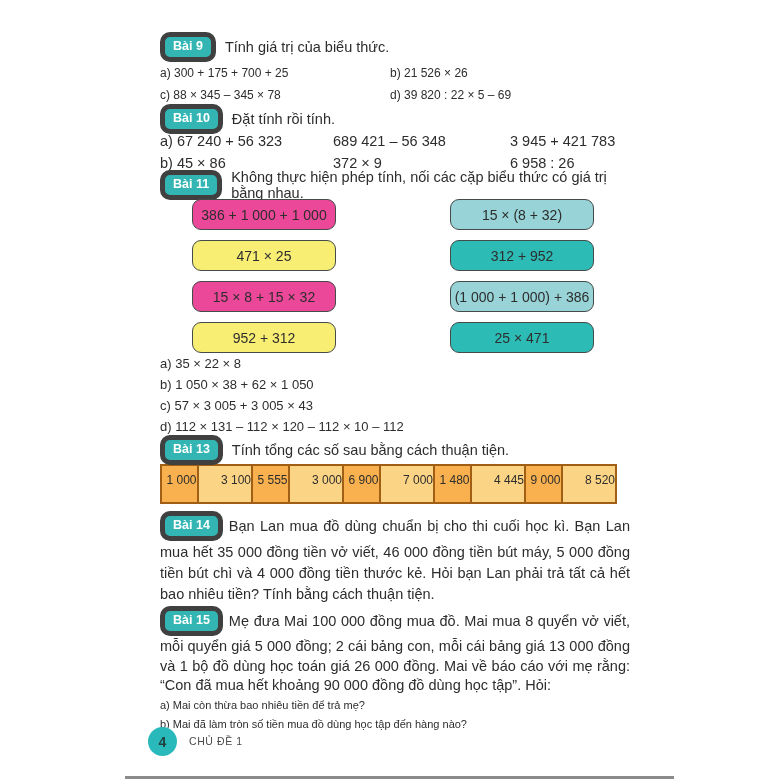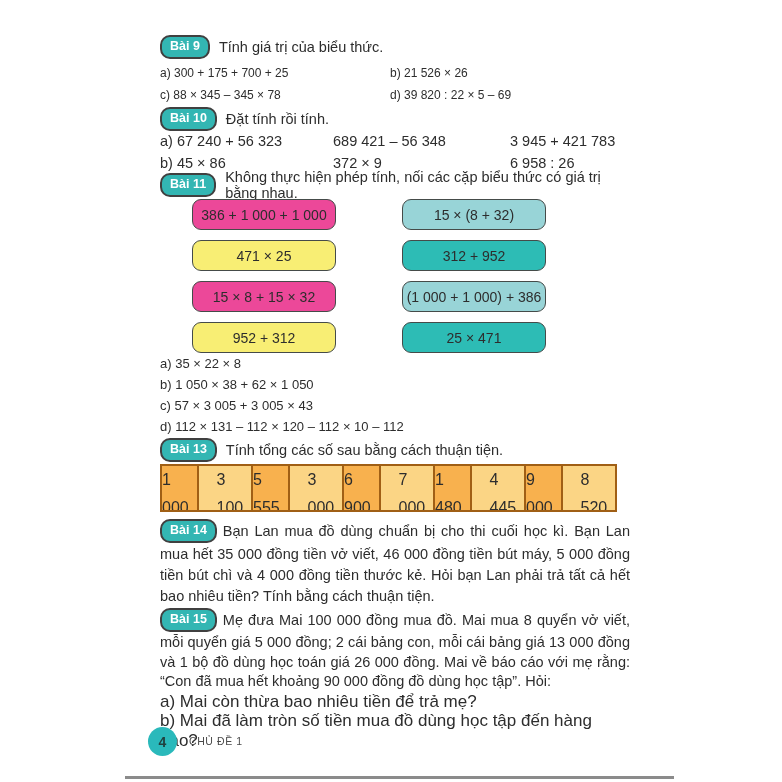"Bài 9" .badge { border: 2px solid #404040 -> 5px solid #404040 }
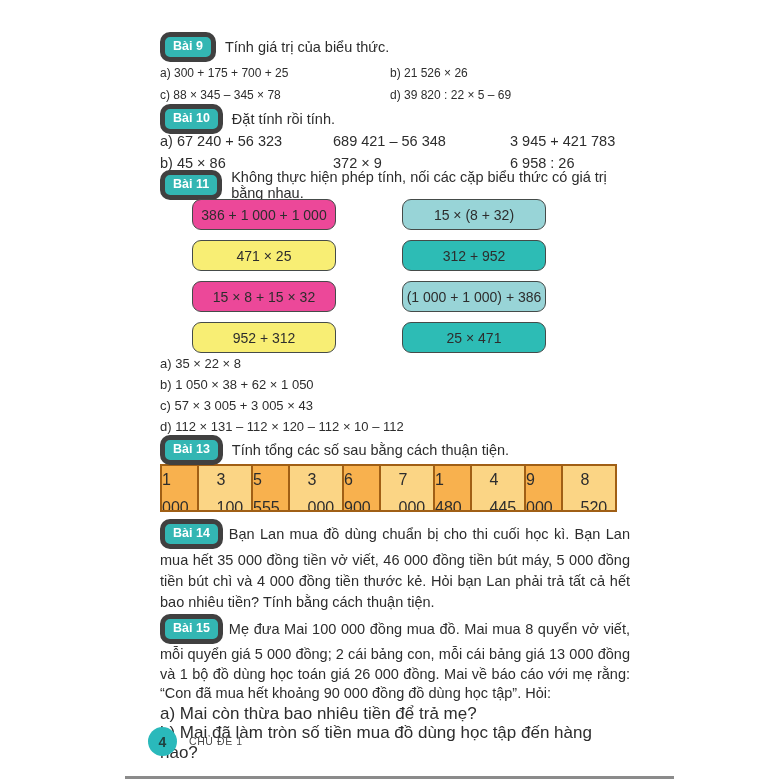"15 × (8 + 32)" .match-col.right { margin-left: 66px -> 114px }
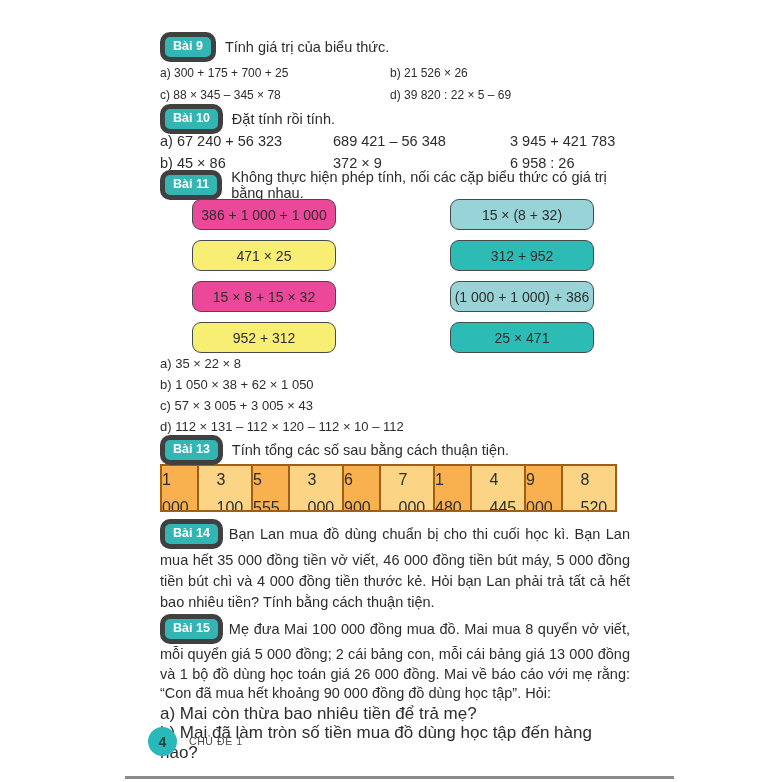"1 000" .numtable .cell { font-size: 16px -> 12px; height: 44px -> 36px; text-align: left -> right }
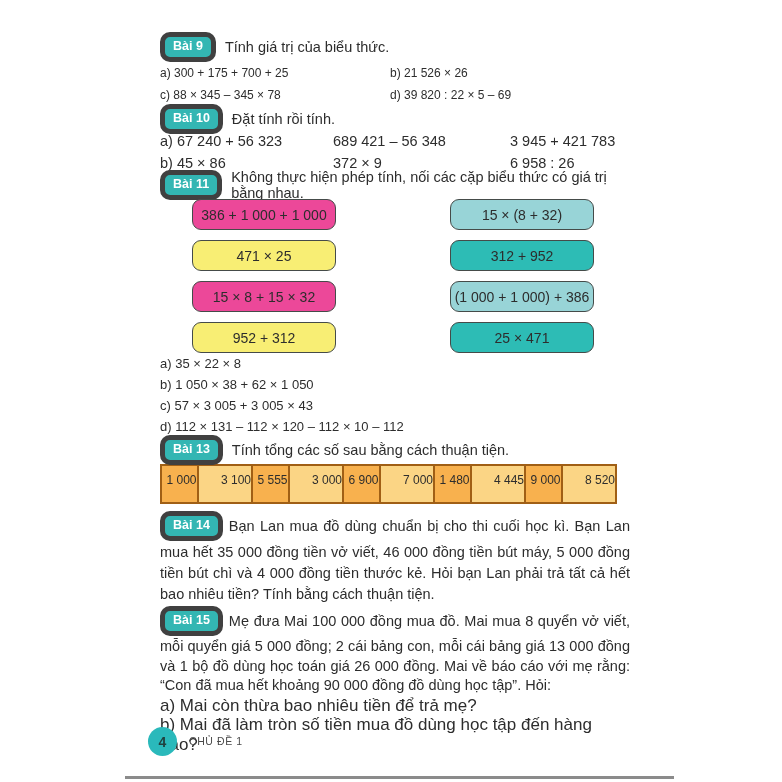"a) Mai còn thừa bao" .qline { font-size: 17px -> 11px }
